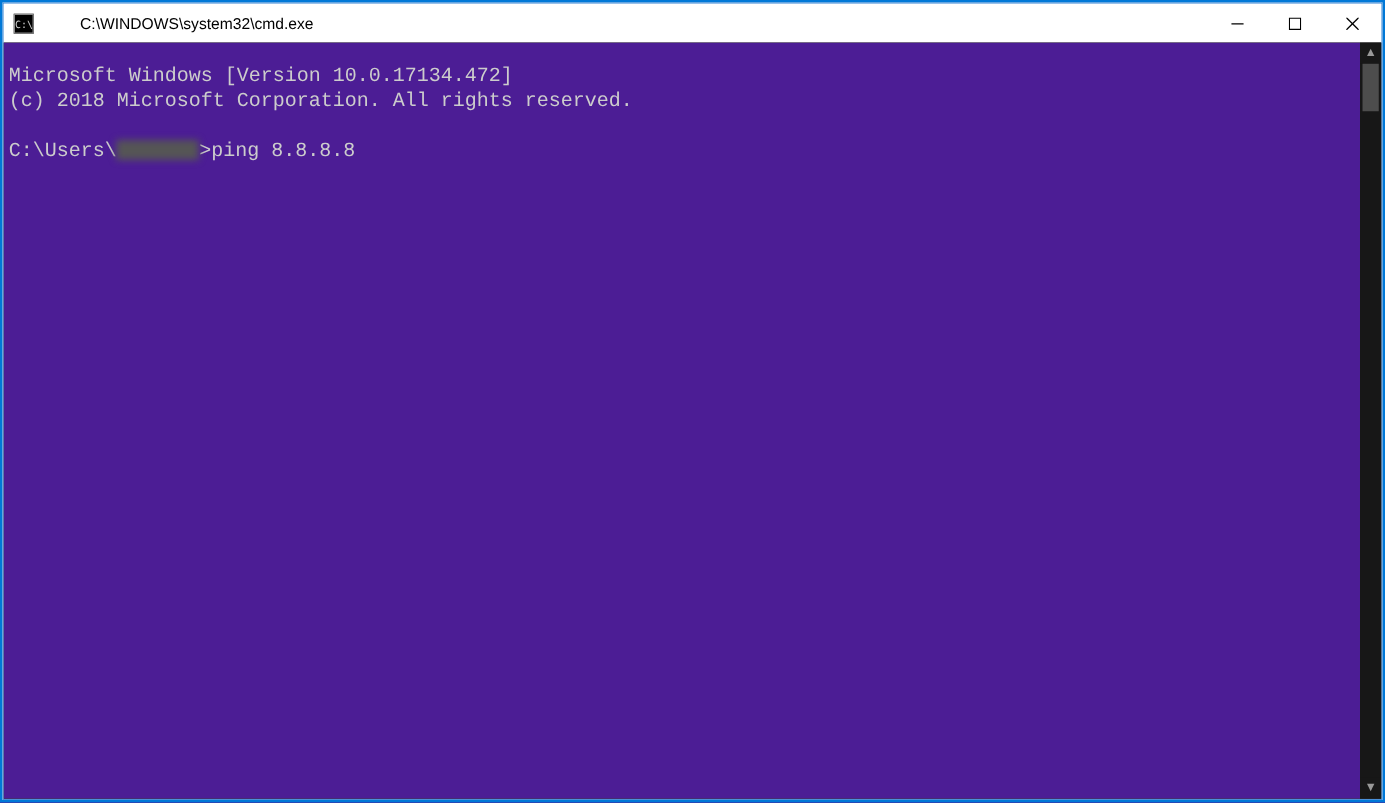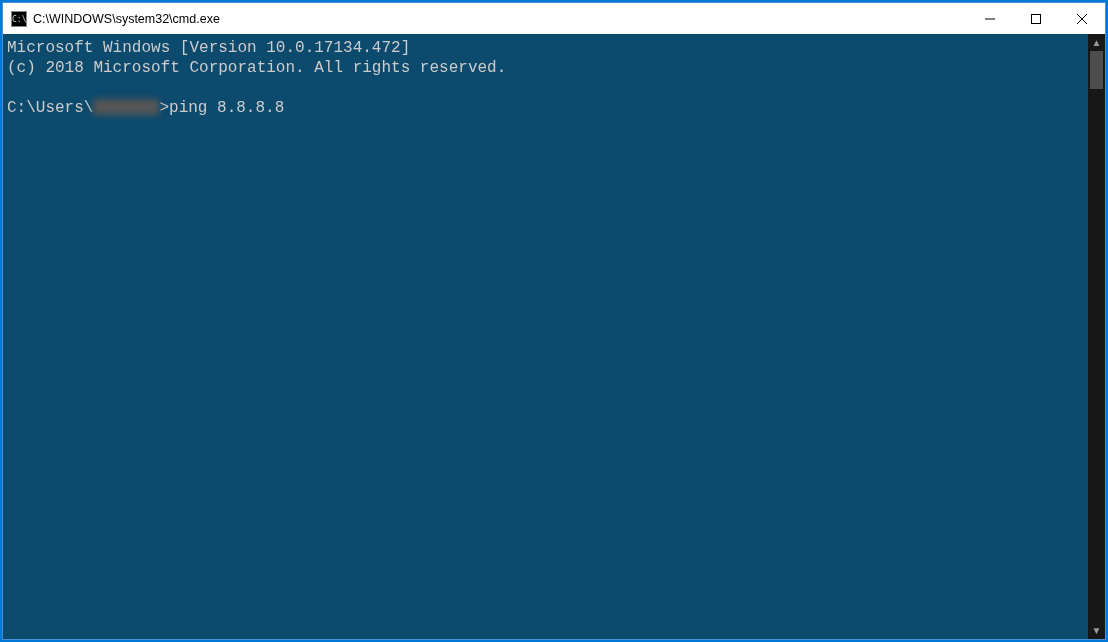"C:\WINDOWS\system32\cmd.exe" .titlebar-title { margin-left: none -> 31px }
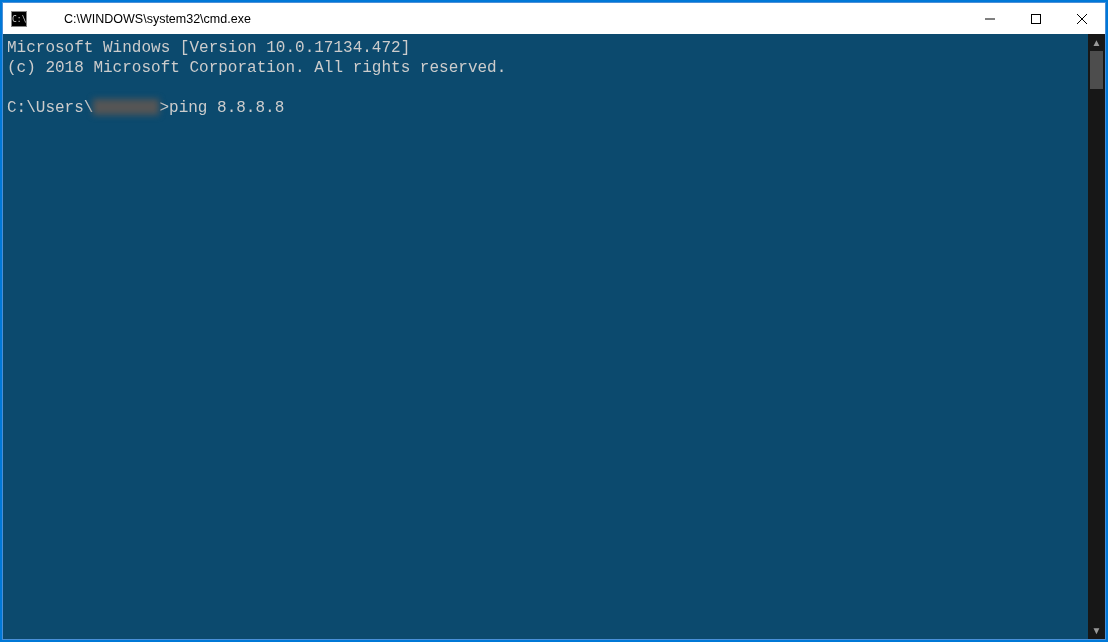"Microsoft Windows [Version" .terminal { background: #0c4a6e -> #4c1d95; padding: 4px 4px -> 17px 4px }
